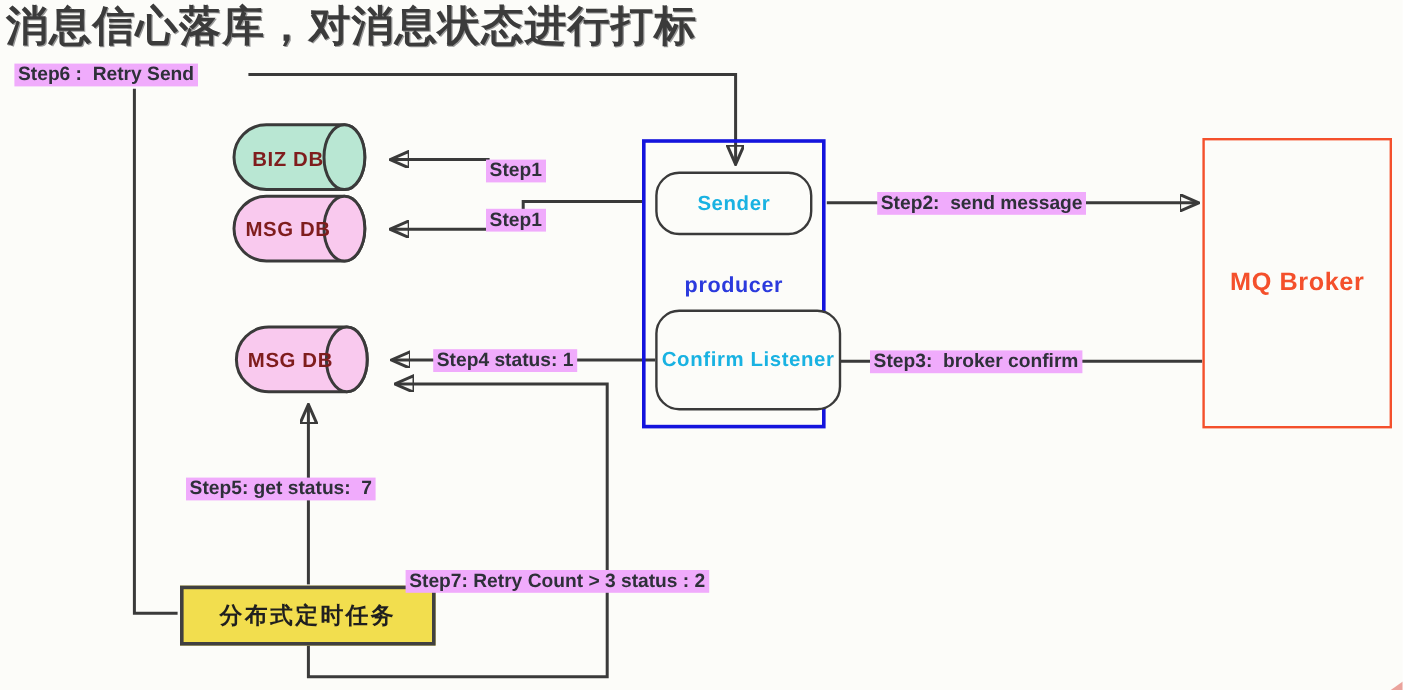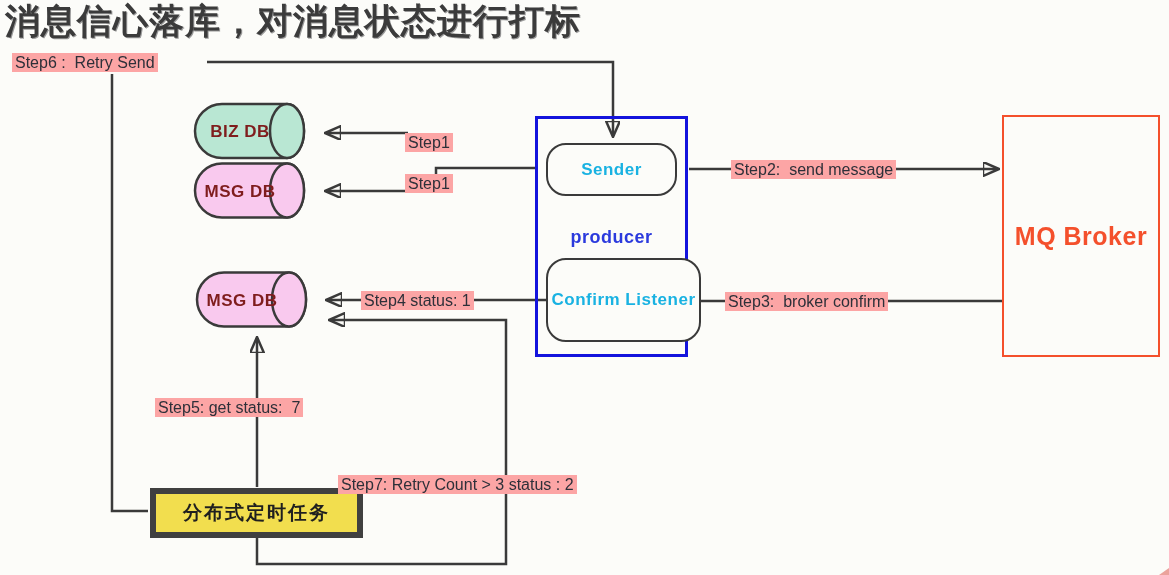"Step6 : Retry Send" .lbl { background: #fca5a5 -> #f0abfc; font-weight: normal -> bold }
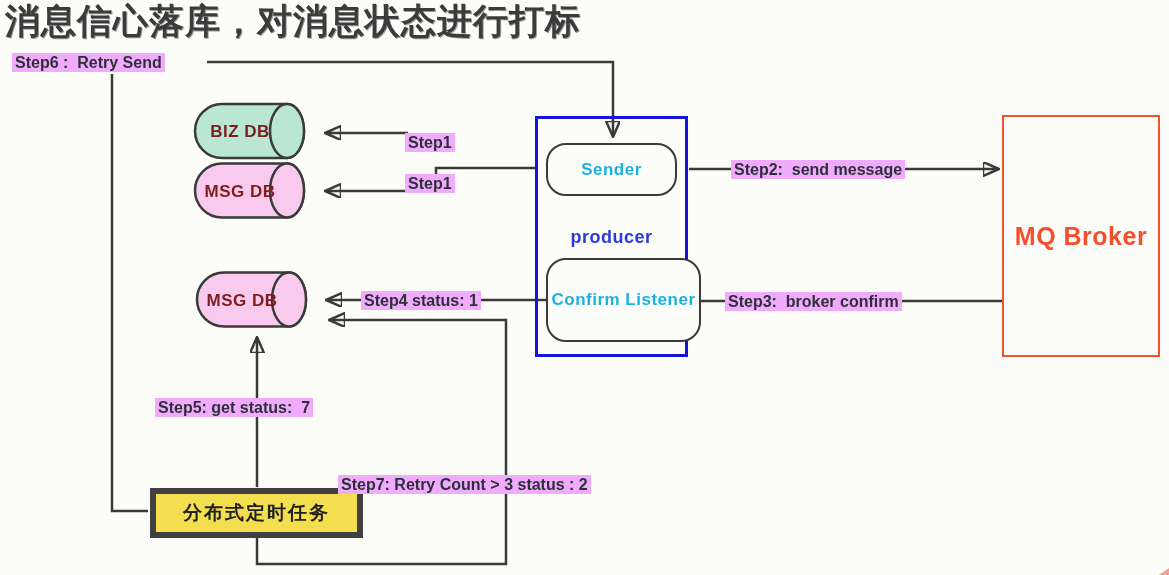"MQ Broker" .broker { font-size: 25px -> 21px }
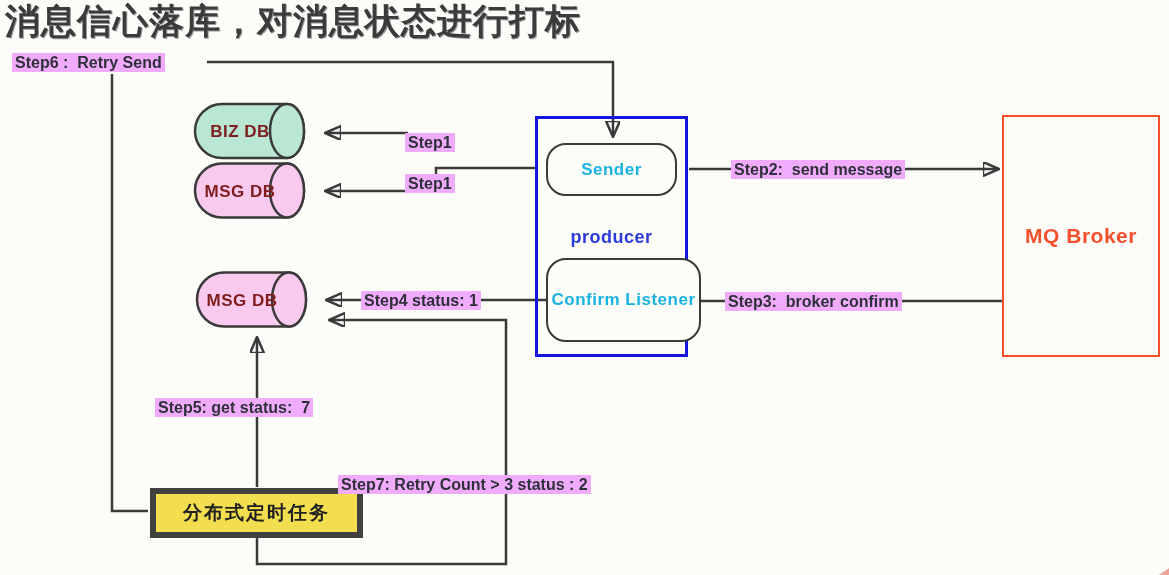"分布式定时任务" .task { border: 6px solid #404040 -> 3px solid #404040 }
